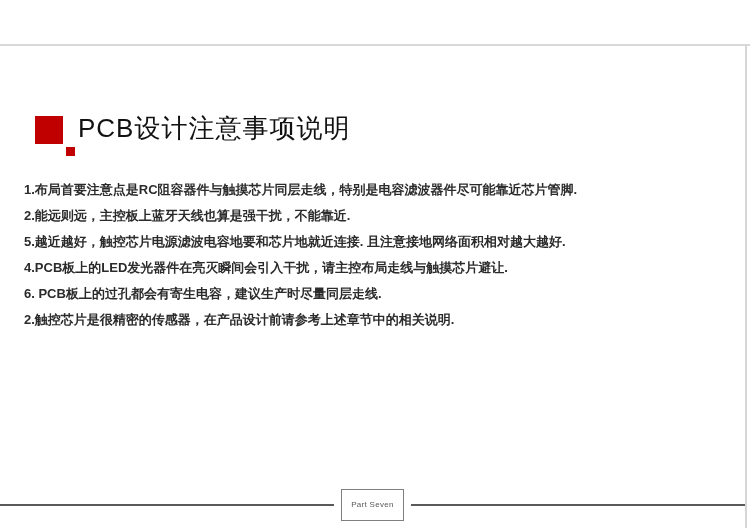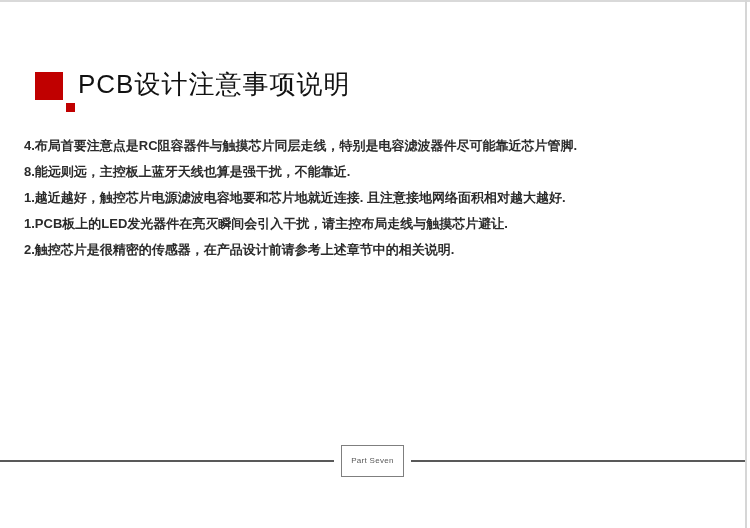"PCB设计注意事项说明" .slide { margin-top: none -> 44px }
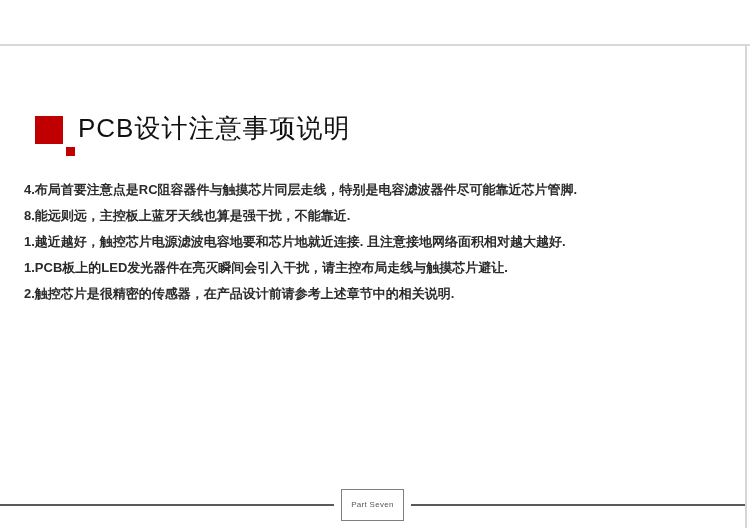"4.布局首要注意点是RC阻容器件与触摸芯片同层走线，特别是电容滤波器件尽可能靠近" div.note-item { text: 4 -> 1 }
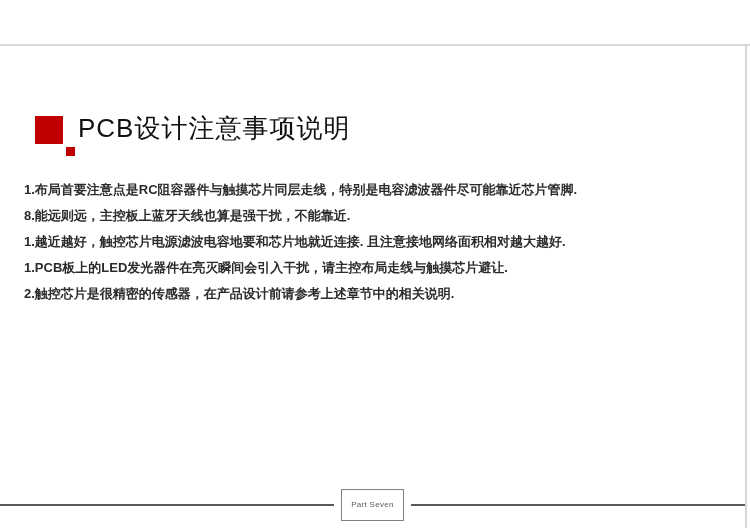"8.能远则远，主控板上蓝牙天线也算是强干扰，不能靠近." div.note-item { text: 8 -> 2 }
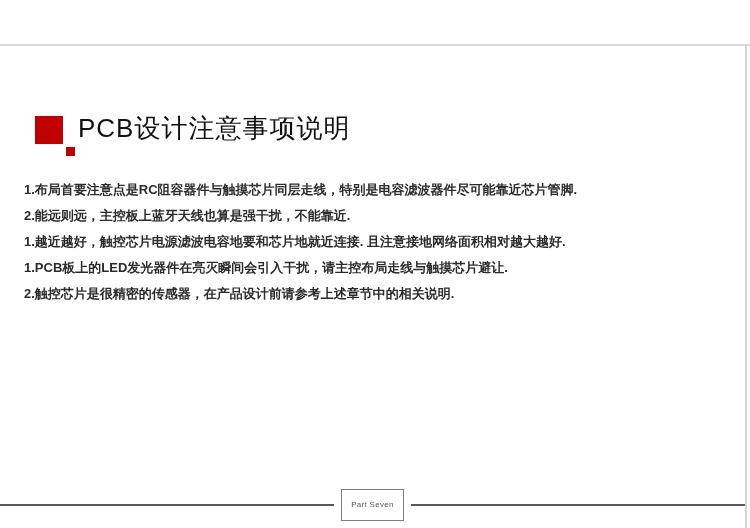"1.越近越好，触控芯片电源滤波电容地要和芯片地就近连接." div.note-item { text: 1 -> 5 }
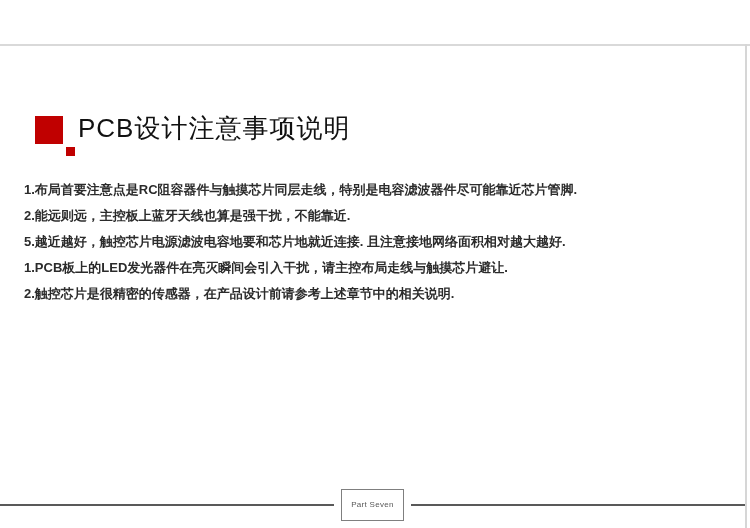"1.PCB板上的LED发光器件在亮灭瞬间会引入干扰，请主控布局走线与触摸芯片避让" div.note-item { text: 1.PCB -> 4.PCB }
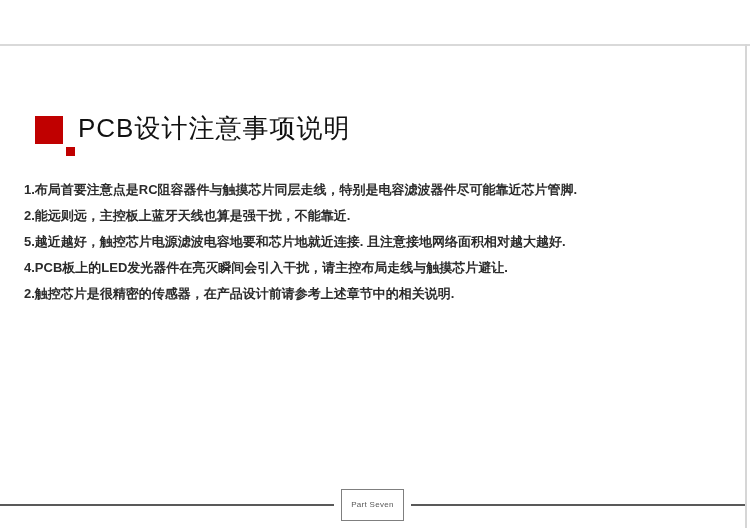"6. PCB板上的过孔都会有寄生电容，建议生产时尽量同层走线." div.note-item { html: none -> <div>6. PCB板上的过孔都会有寄生电容，建议生产时尽量同层走线.</div> }
